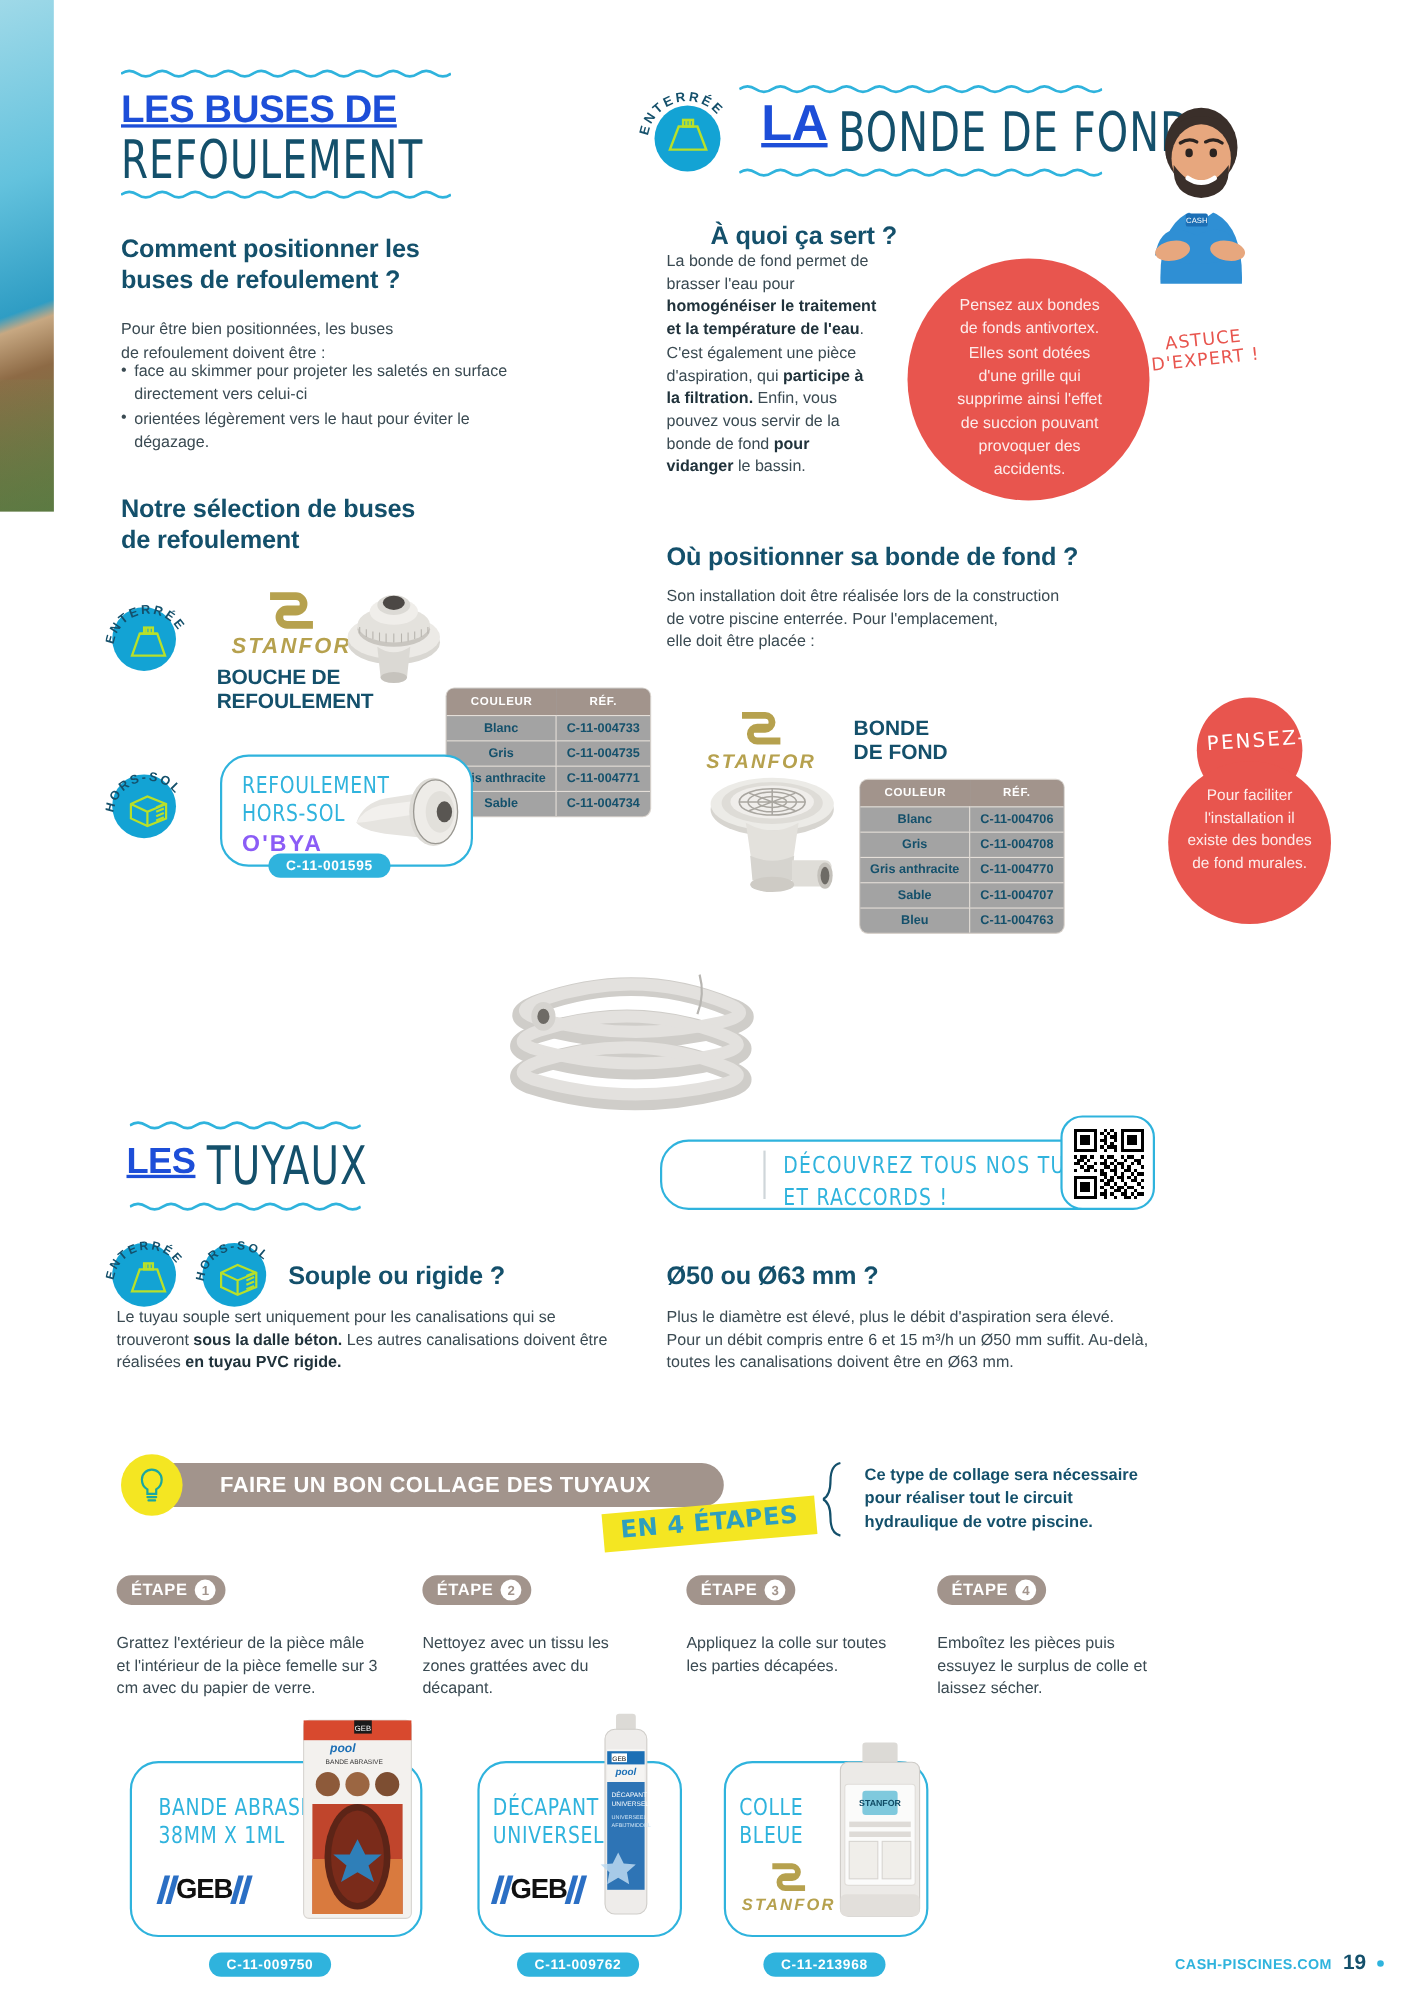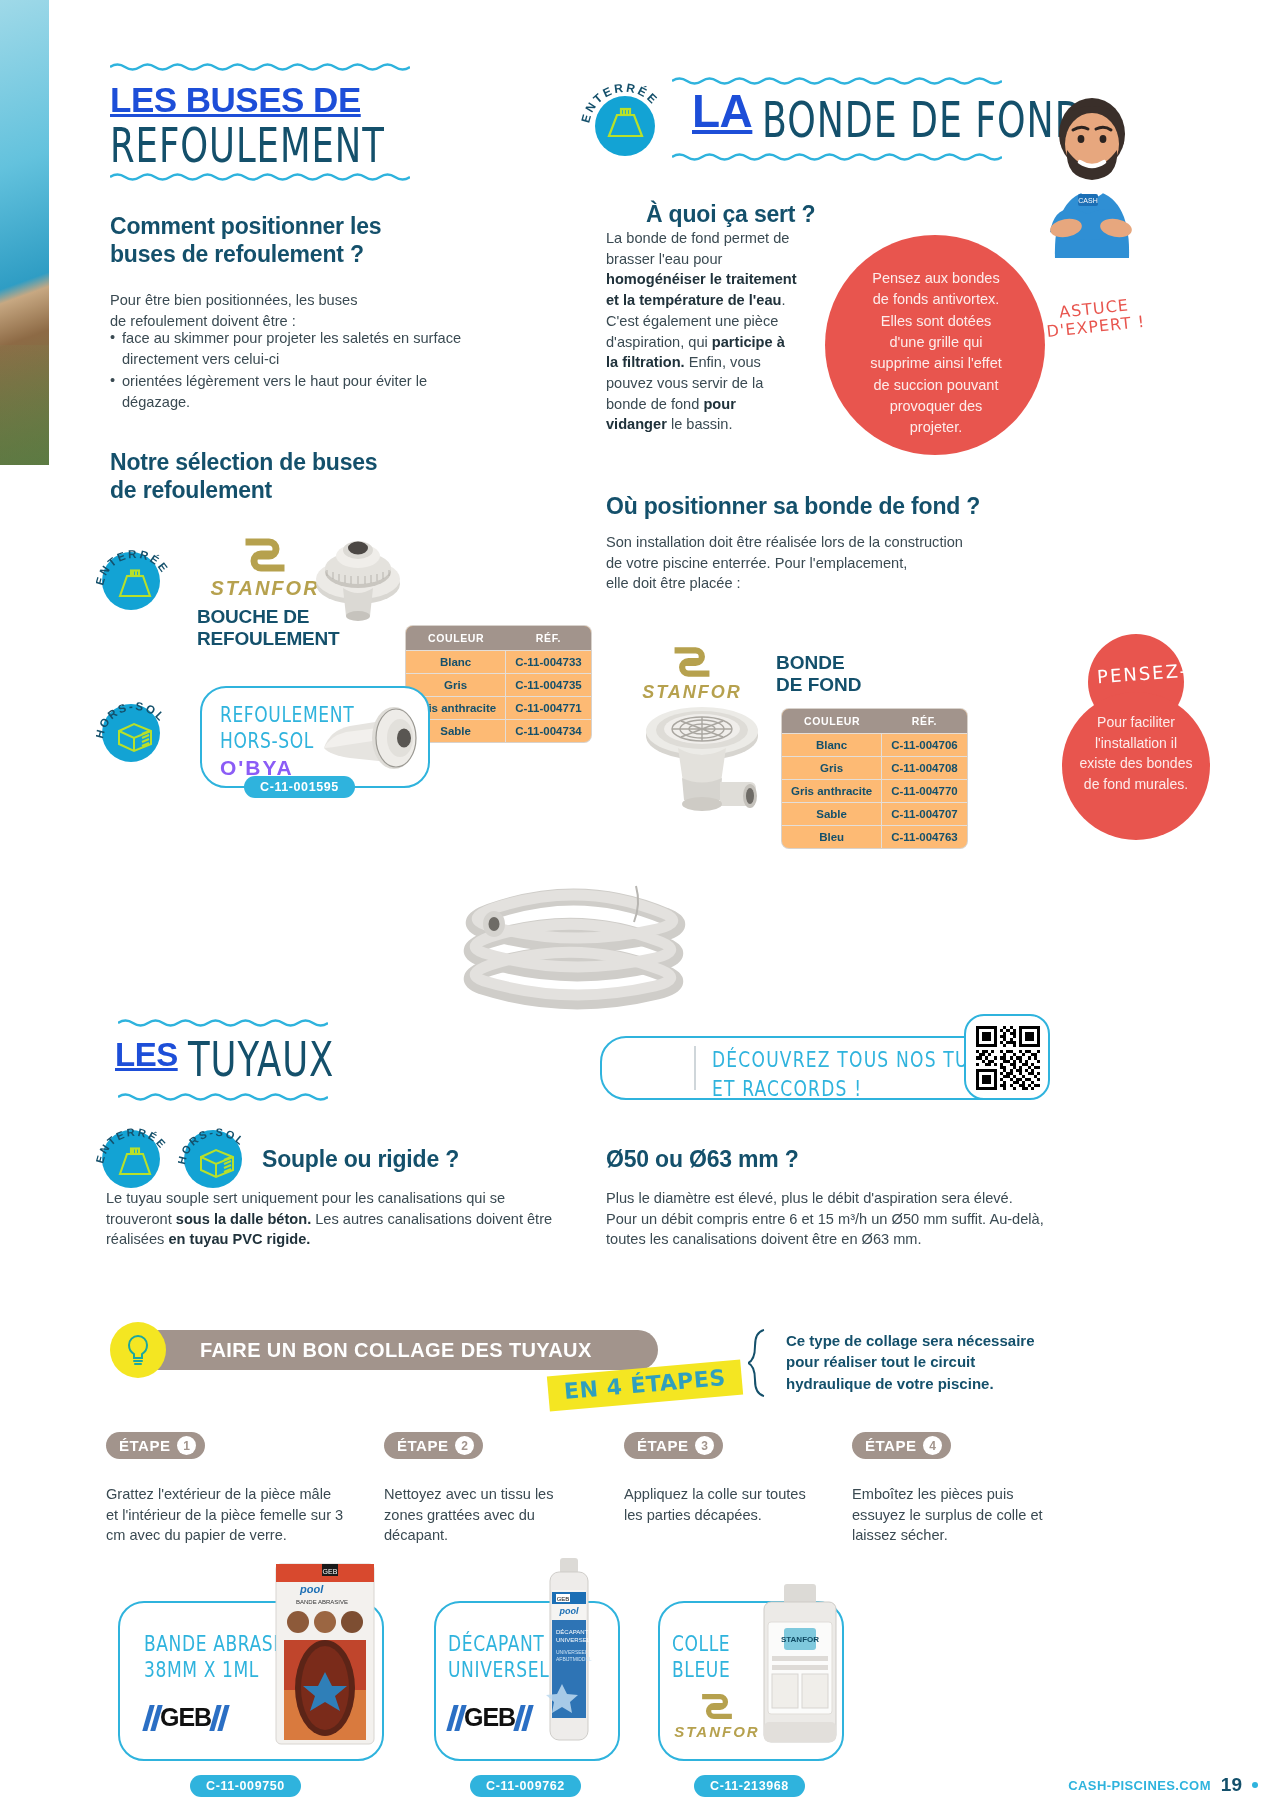"Pensez aux bondes" div.bubble-text { text: projeter -> accidents }
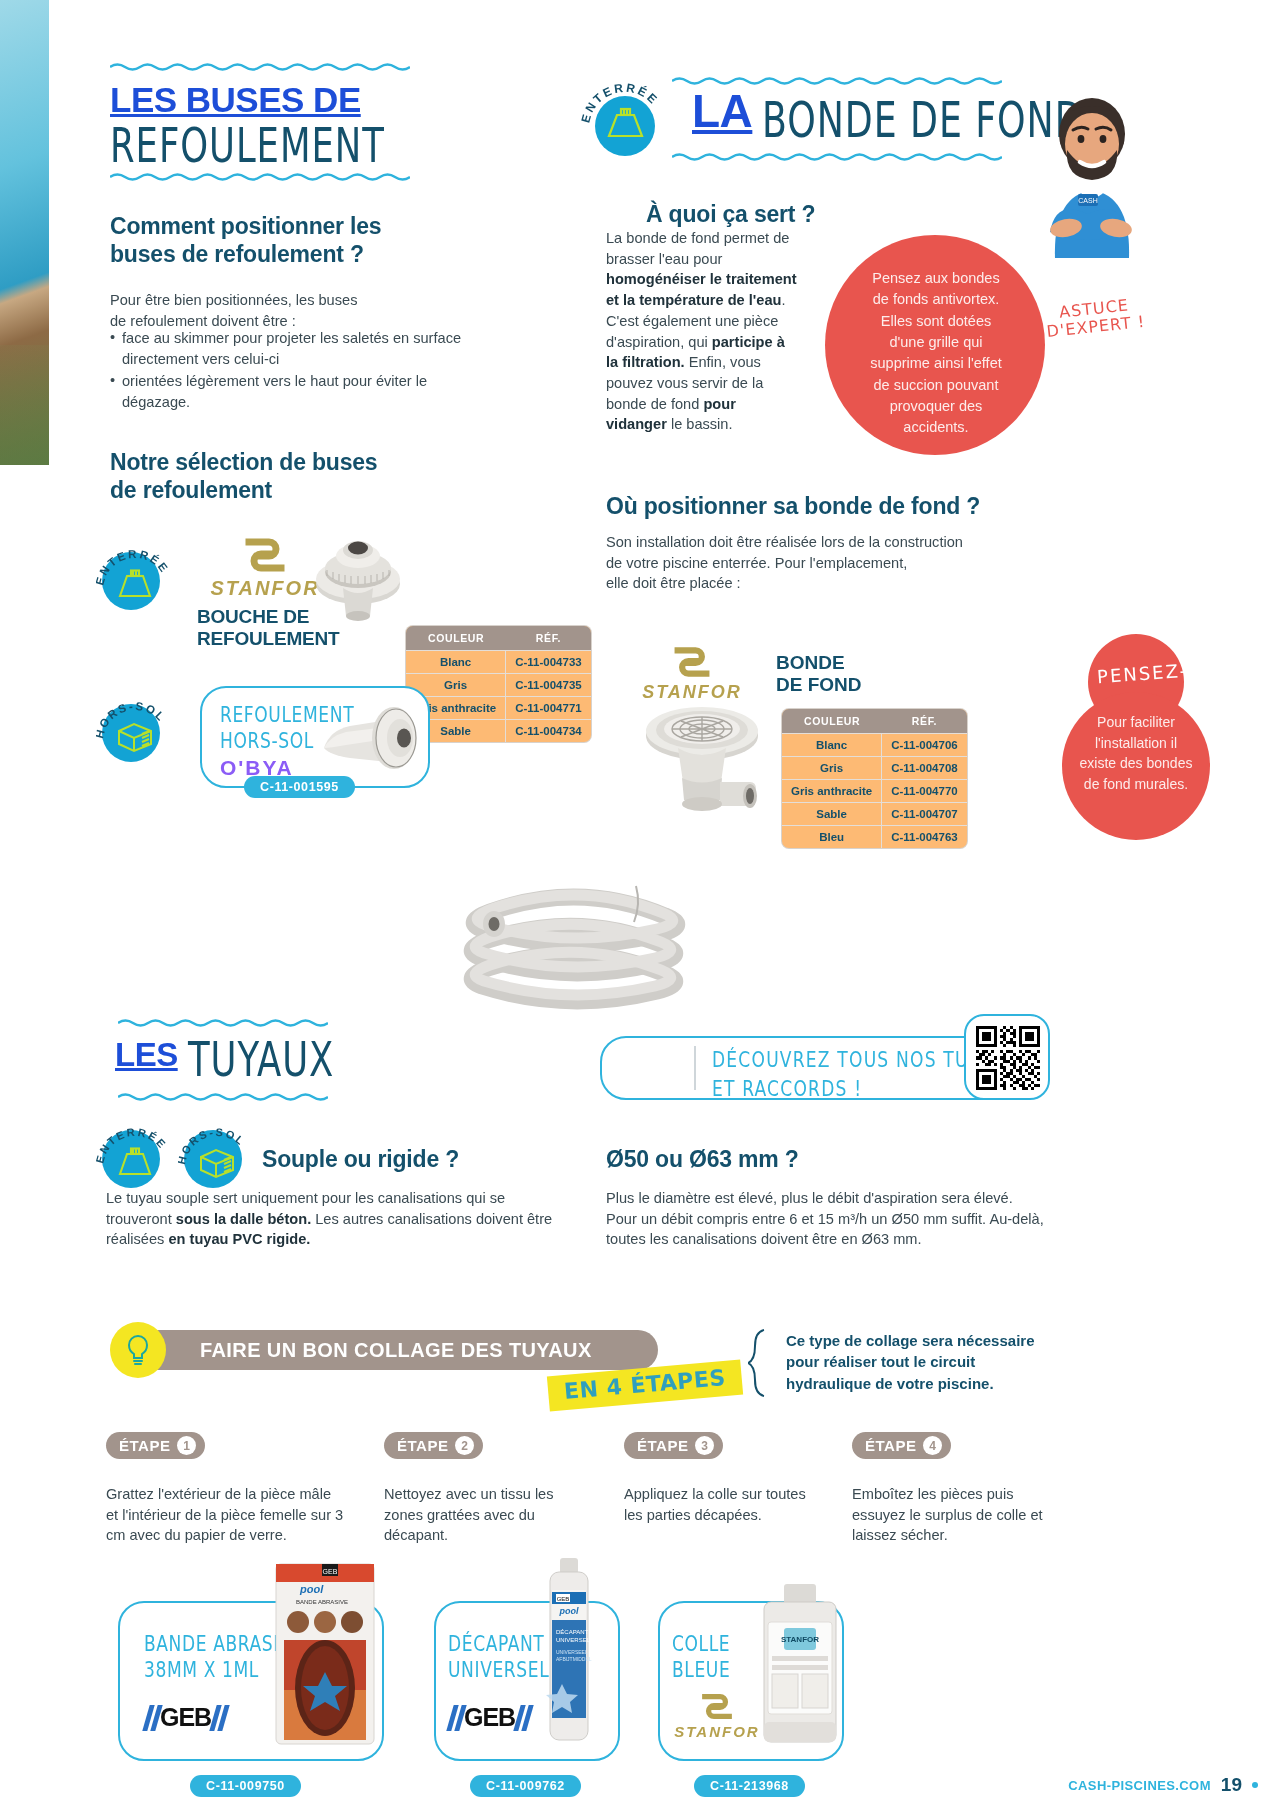"COULEUR" .ref-table { background: #fdba74 -> #a3a3a3 }
